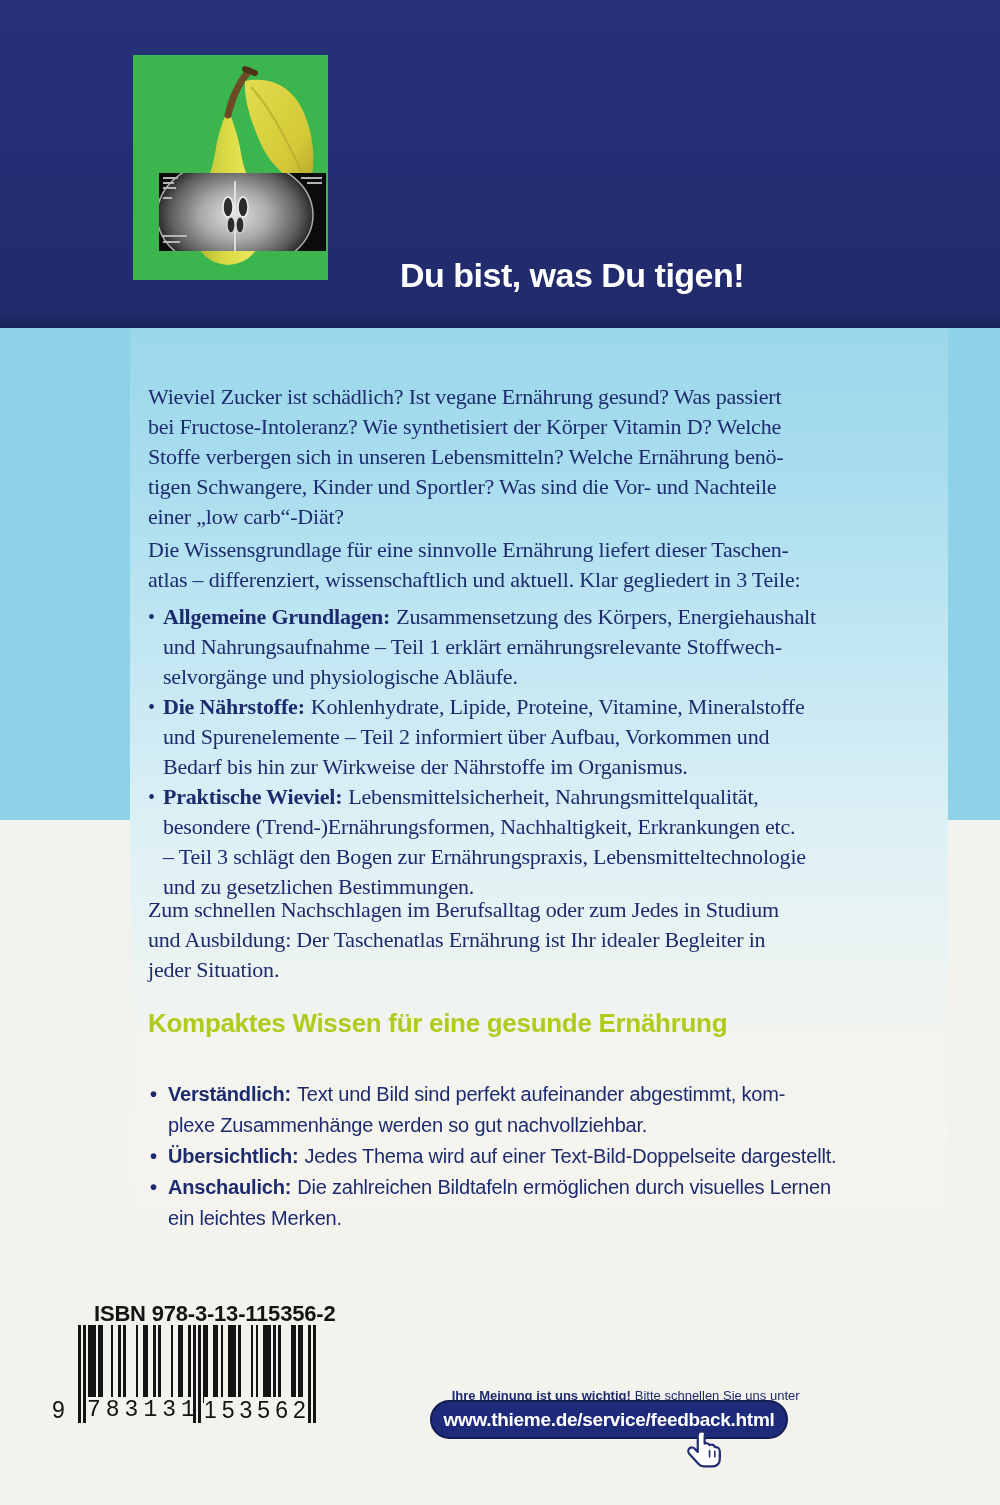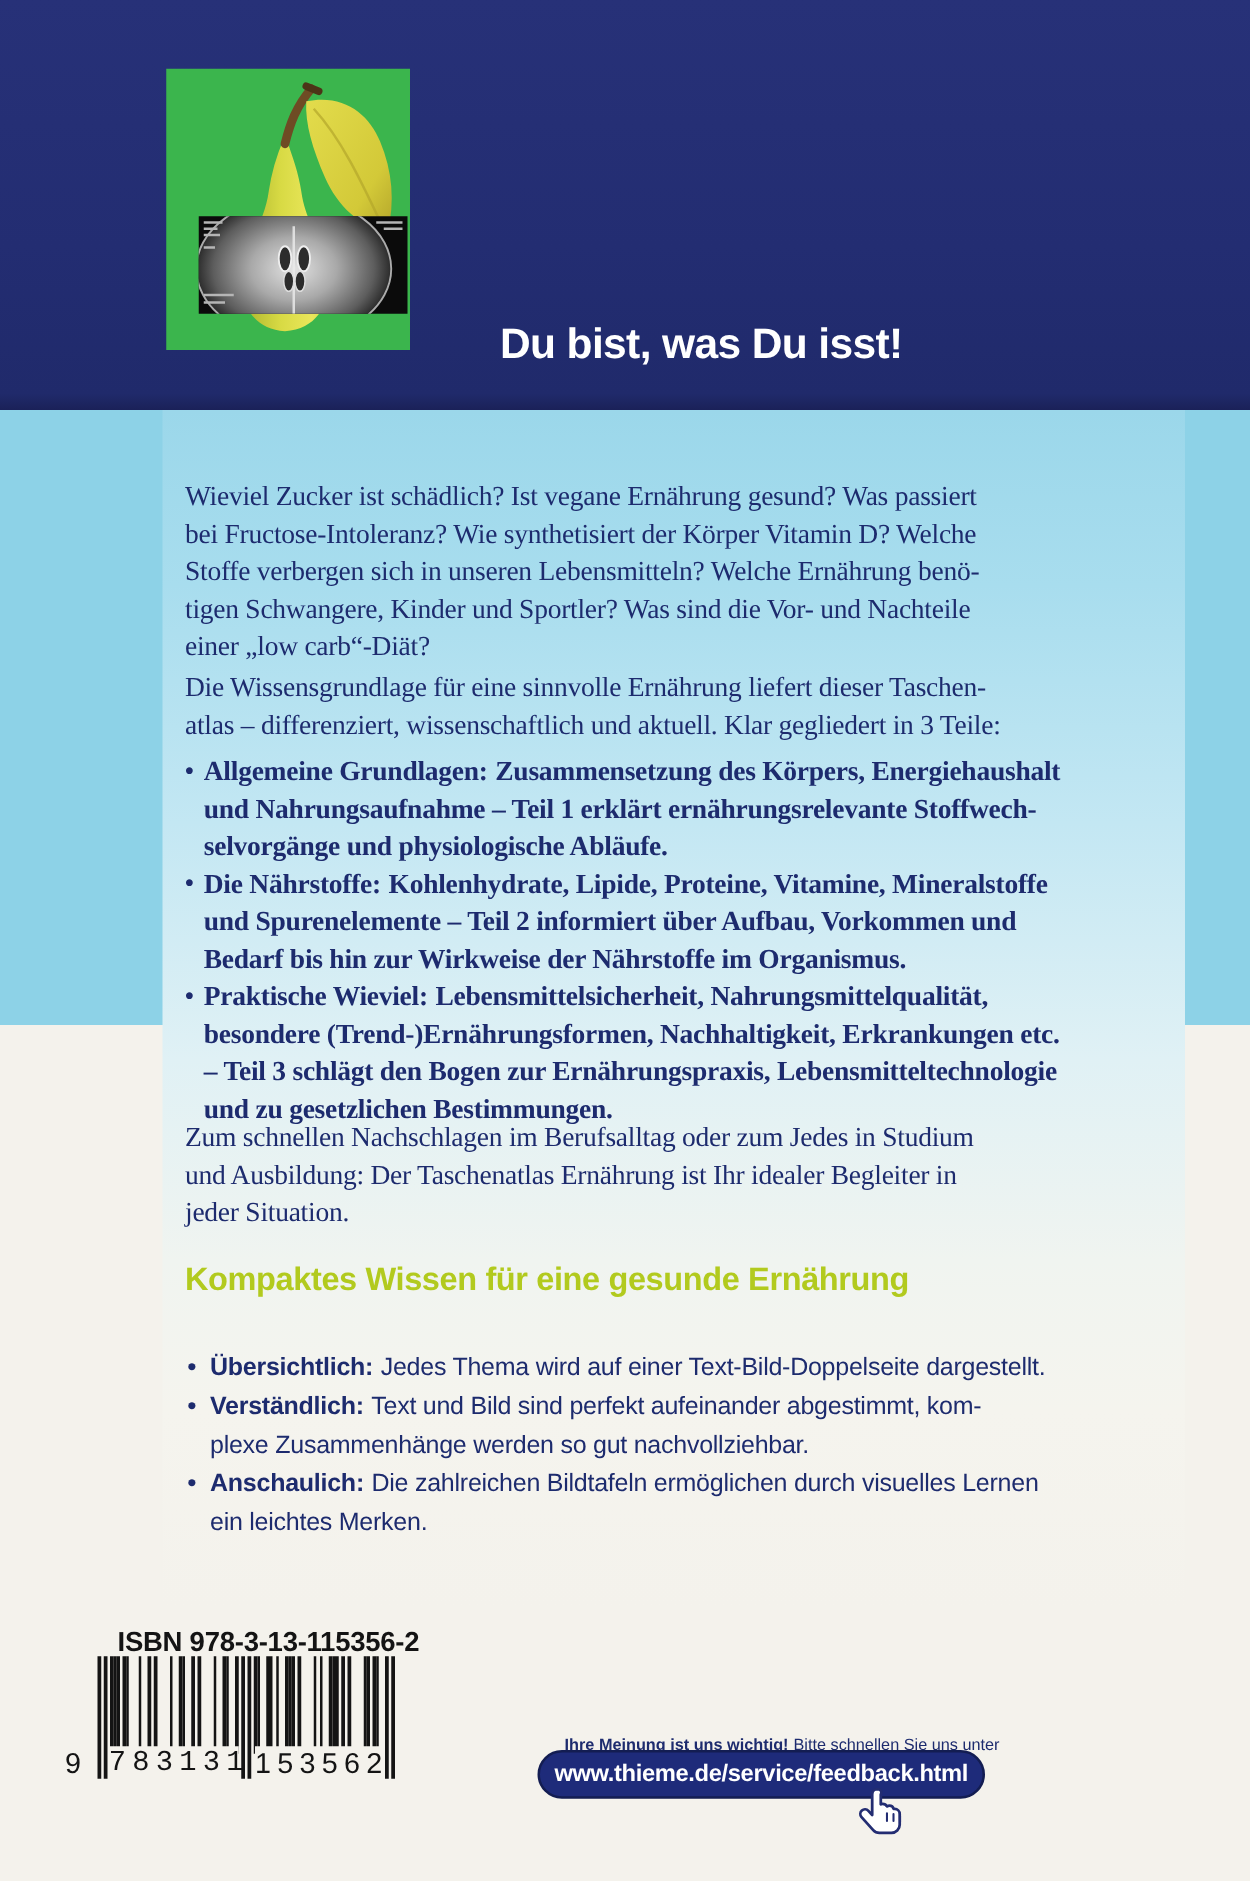"Du bist, was Du isst!" div.tagline { text: isst -> tigen }
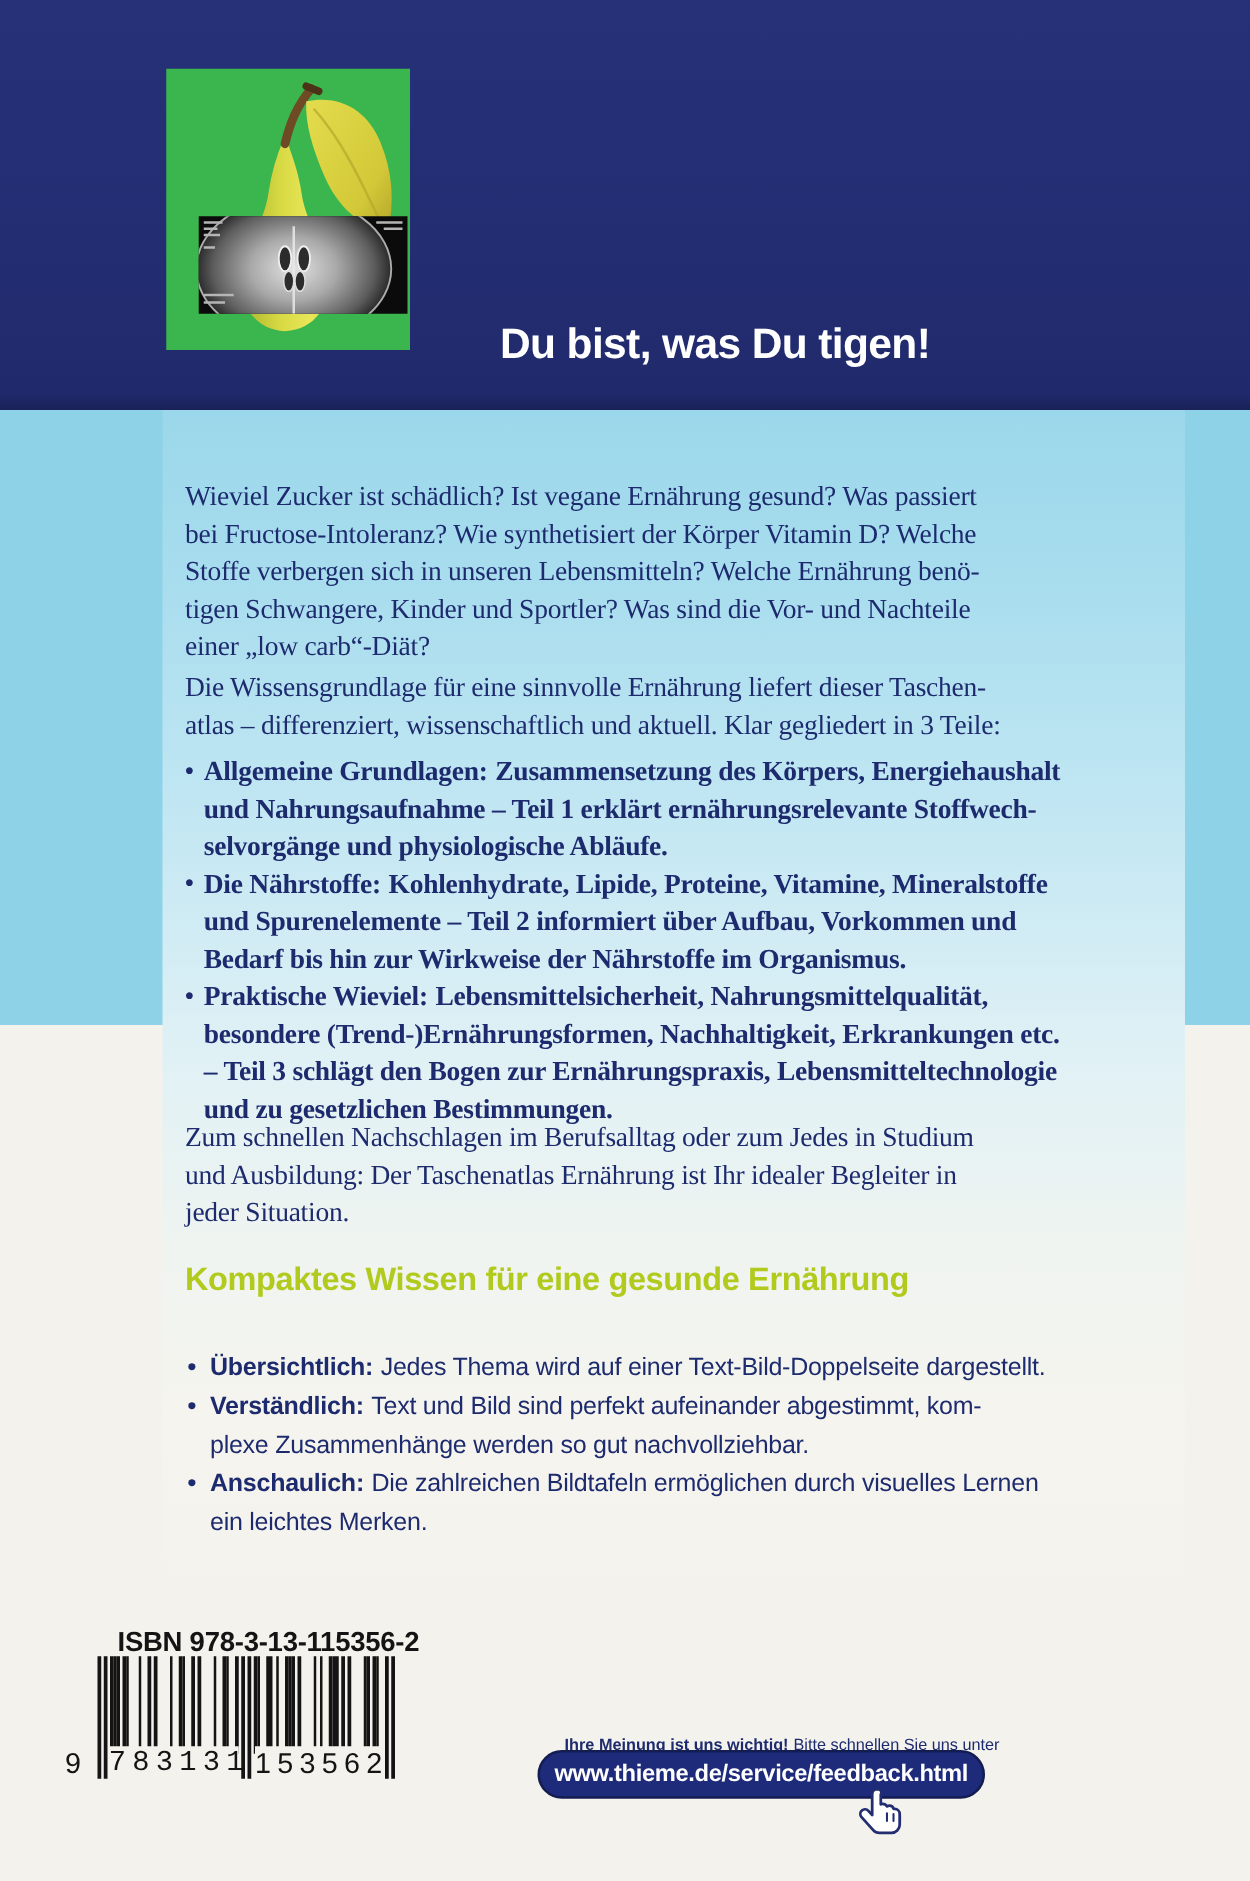"Allgemeine Grundlagen: Zusammensetzung" ul.plist { font-weight: bold -> none }
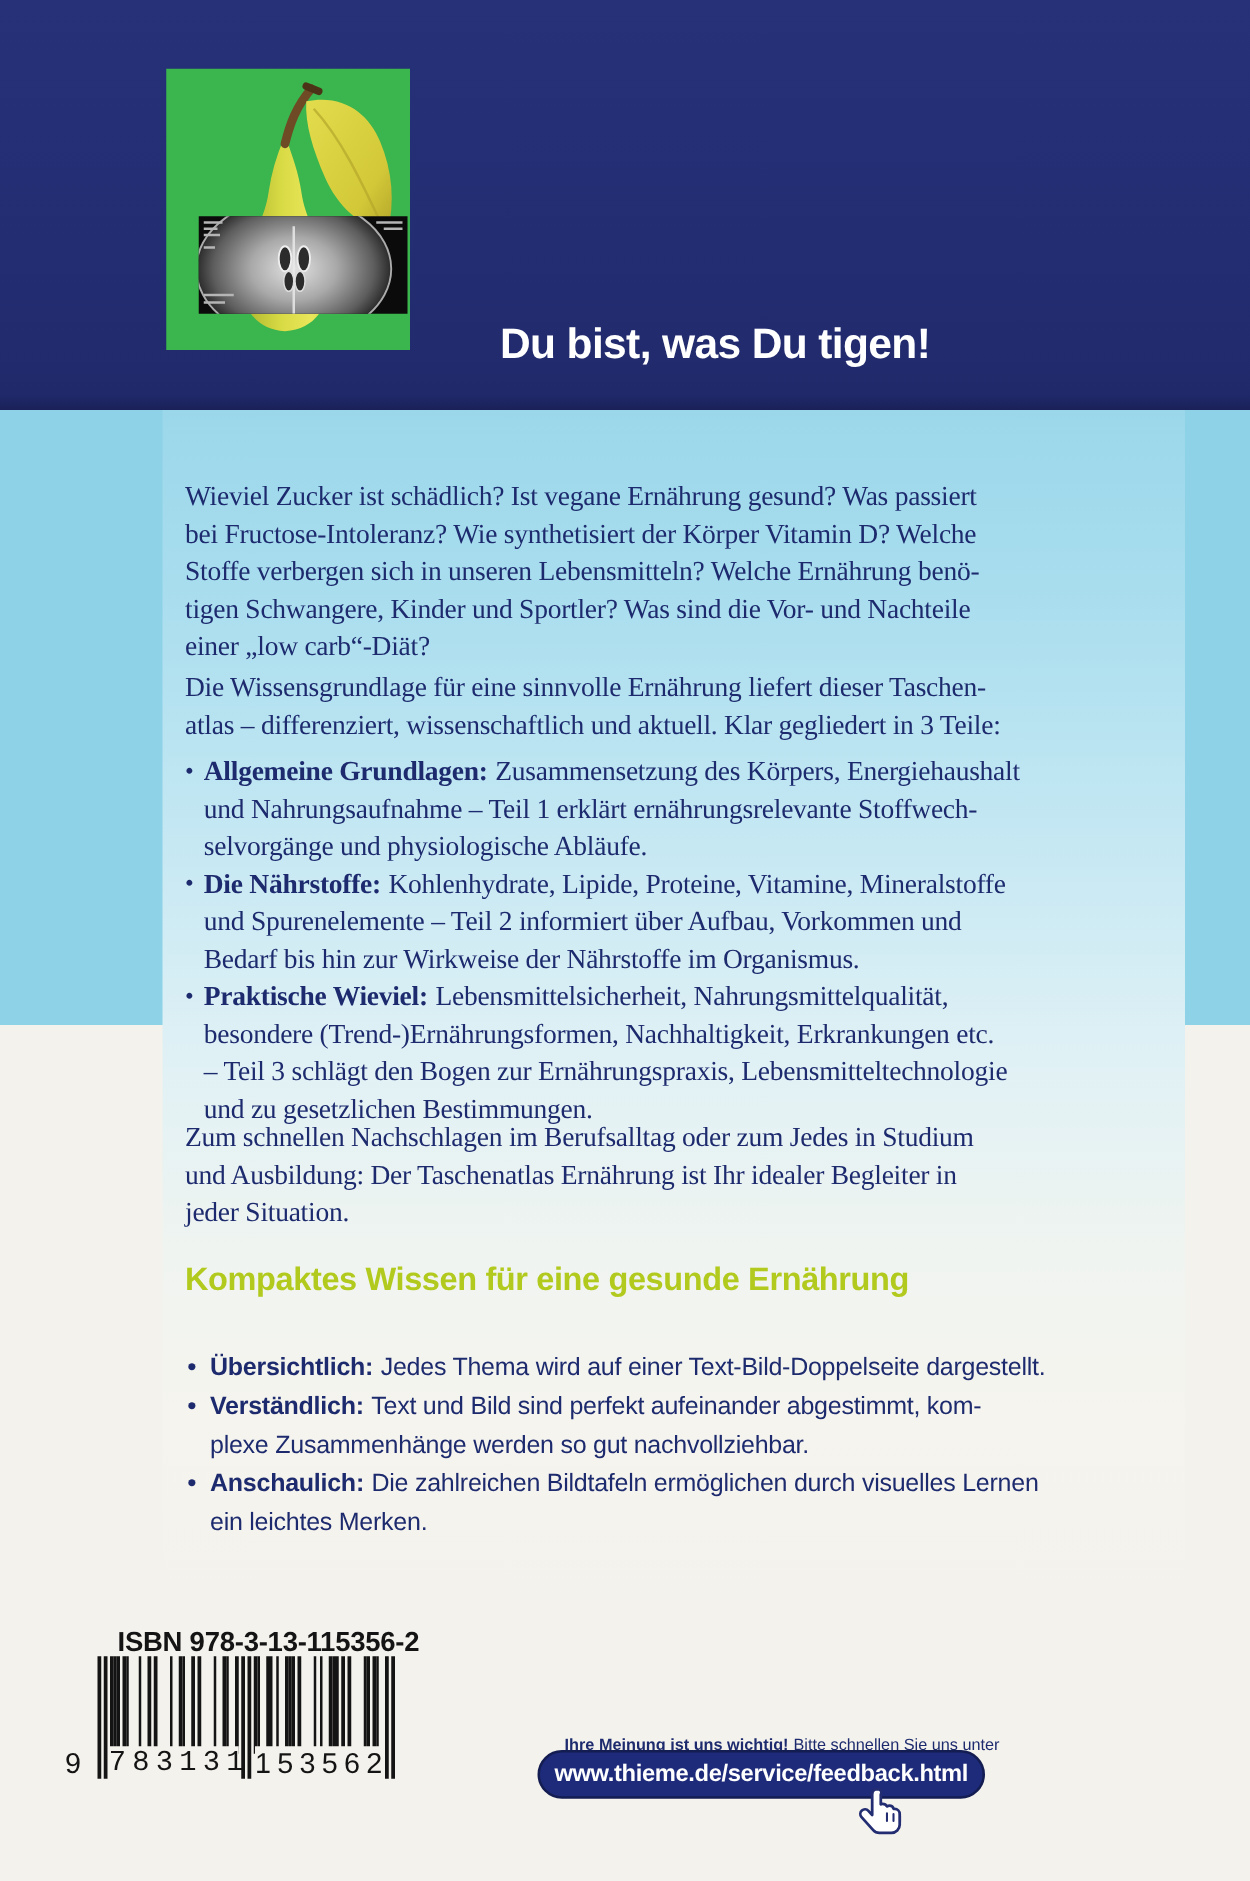"Übersichtlich: Jedes Thema wird auf" li { order: before "Verständlich: Text und Bild sind" -> after "Verständlich: Text und Bild sind" }
